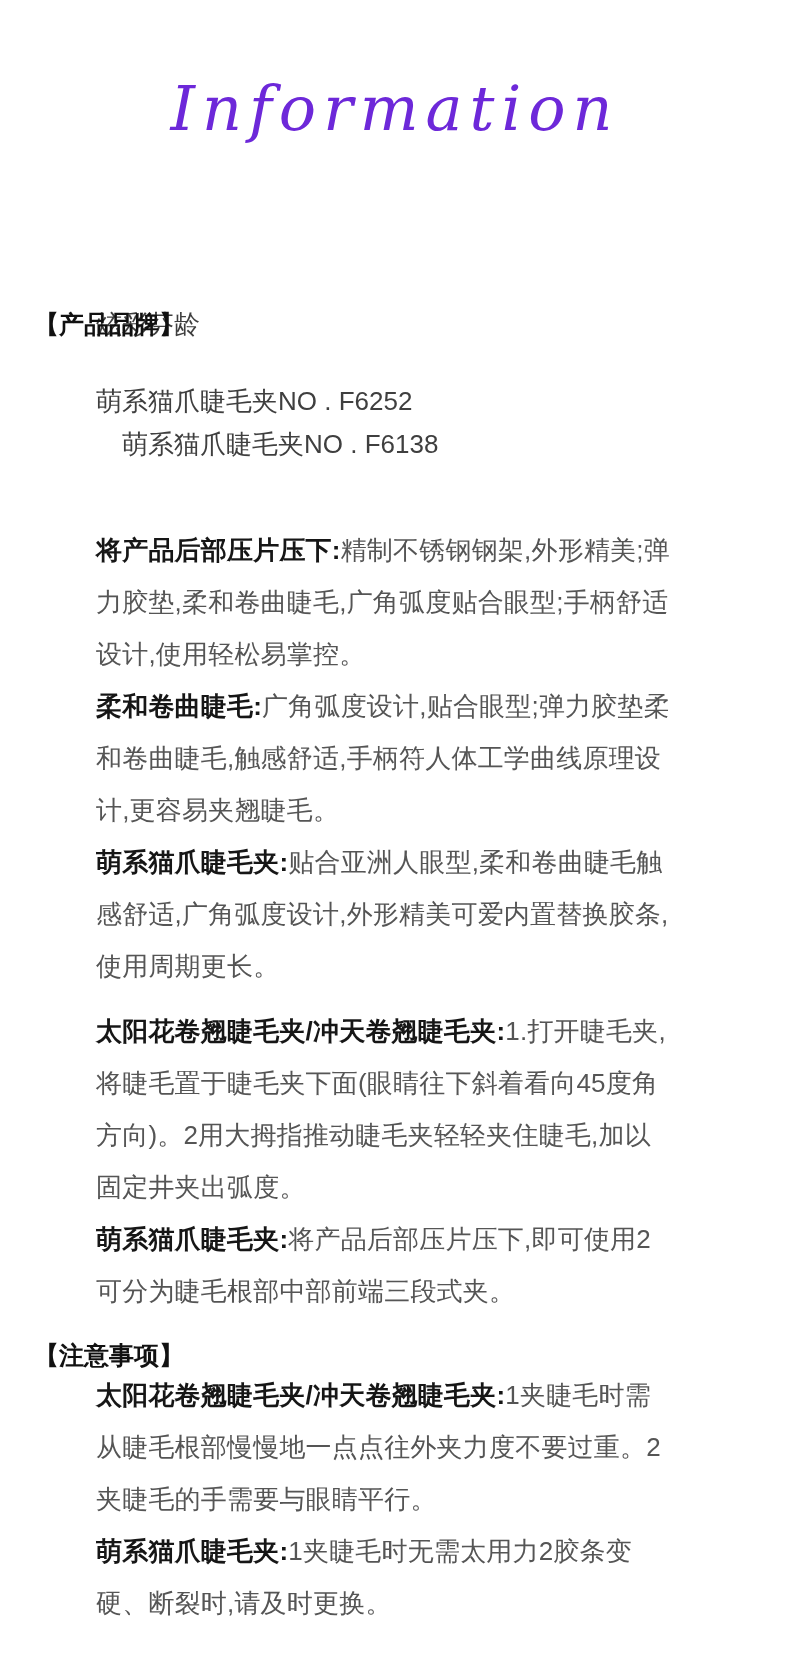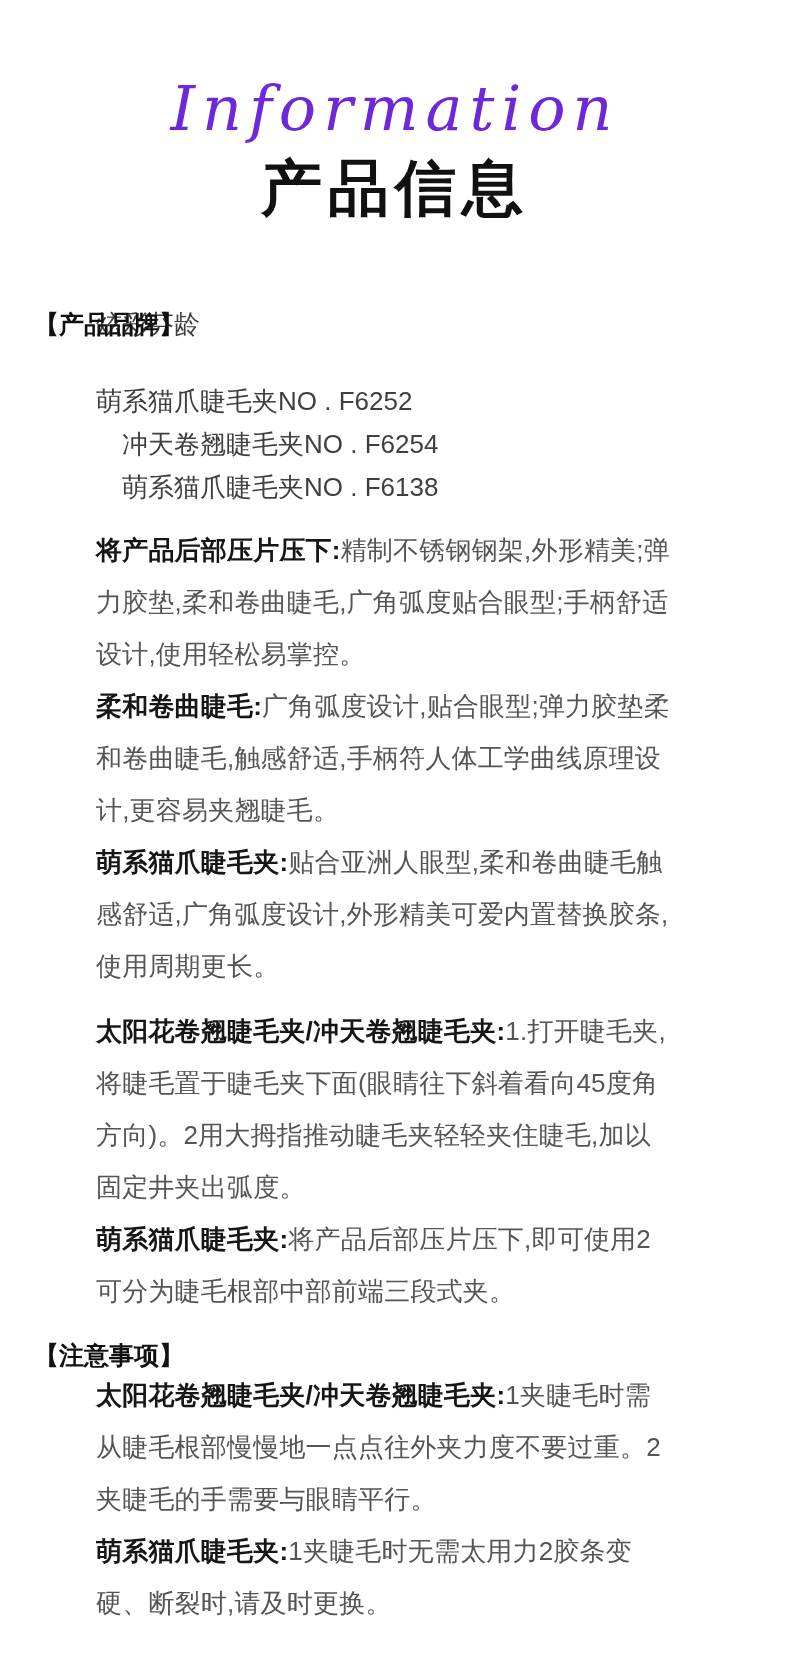"产品信息" div.page-title { html: <div>产品信息</div> -> none }
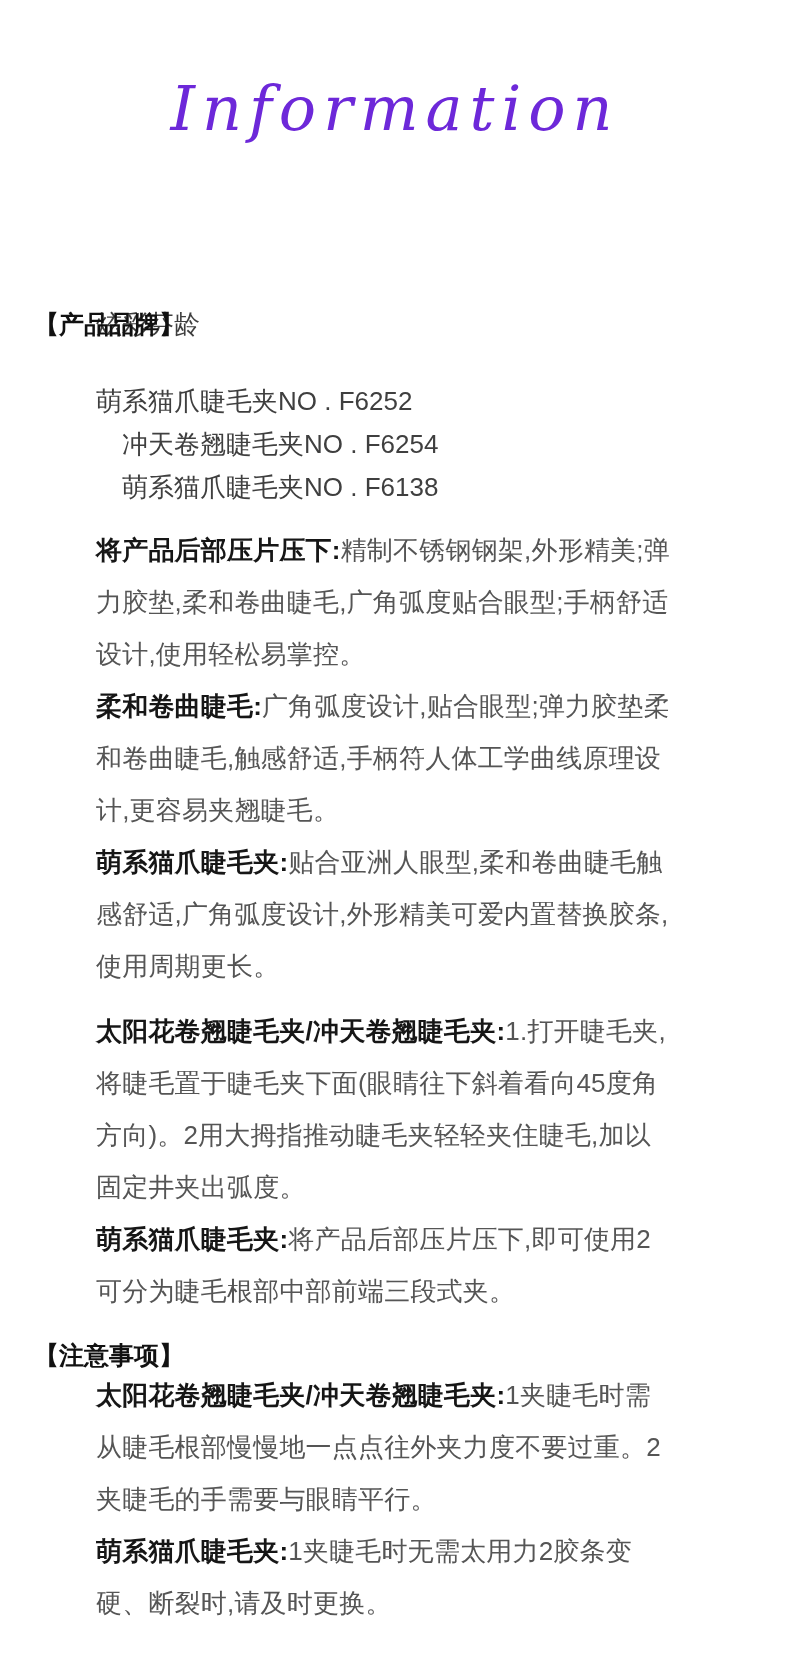"冲天卷翘睫毛夹NO . F6254" div.name-line { html: <div>冲天卷翘睫毛夹NO . F6254</div> -> none }
